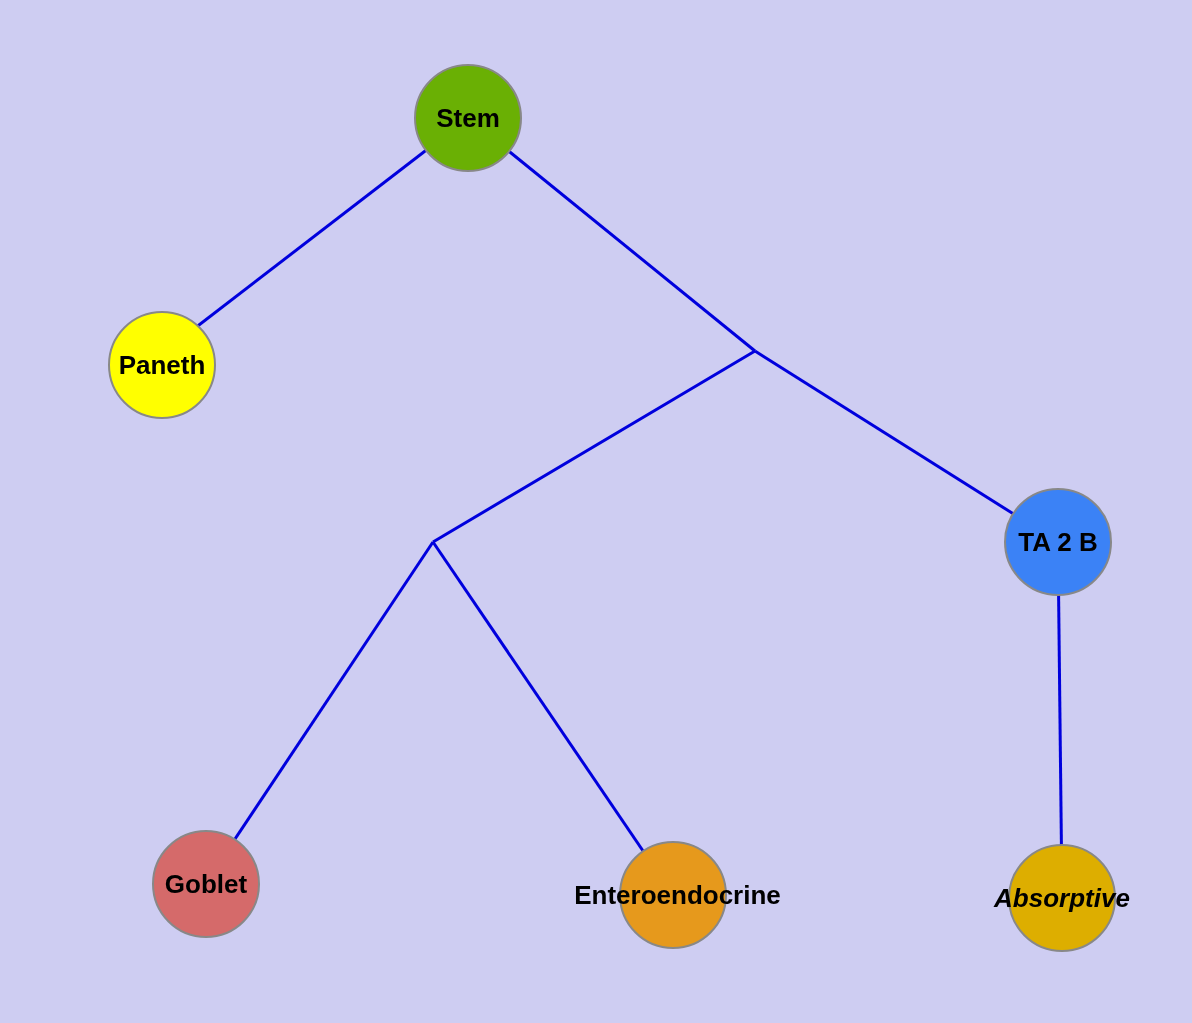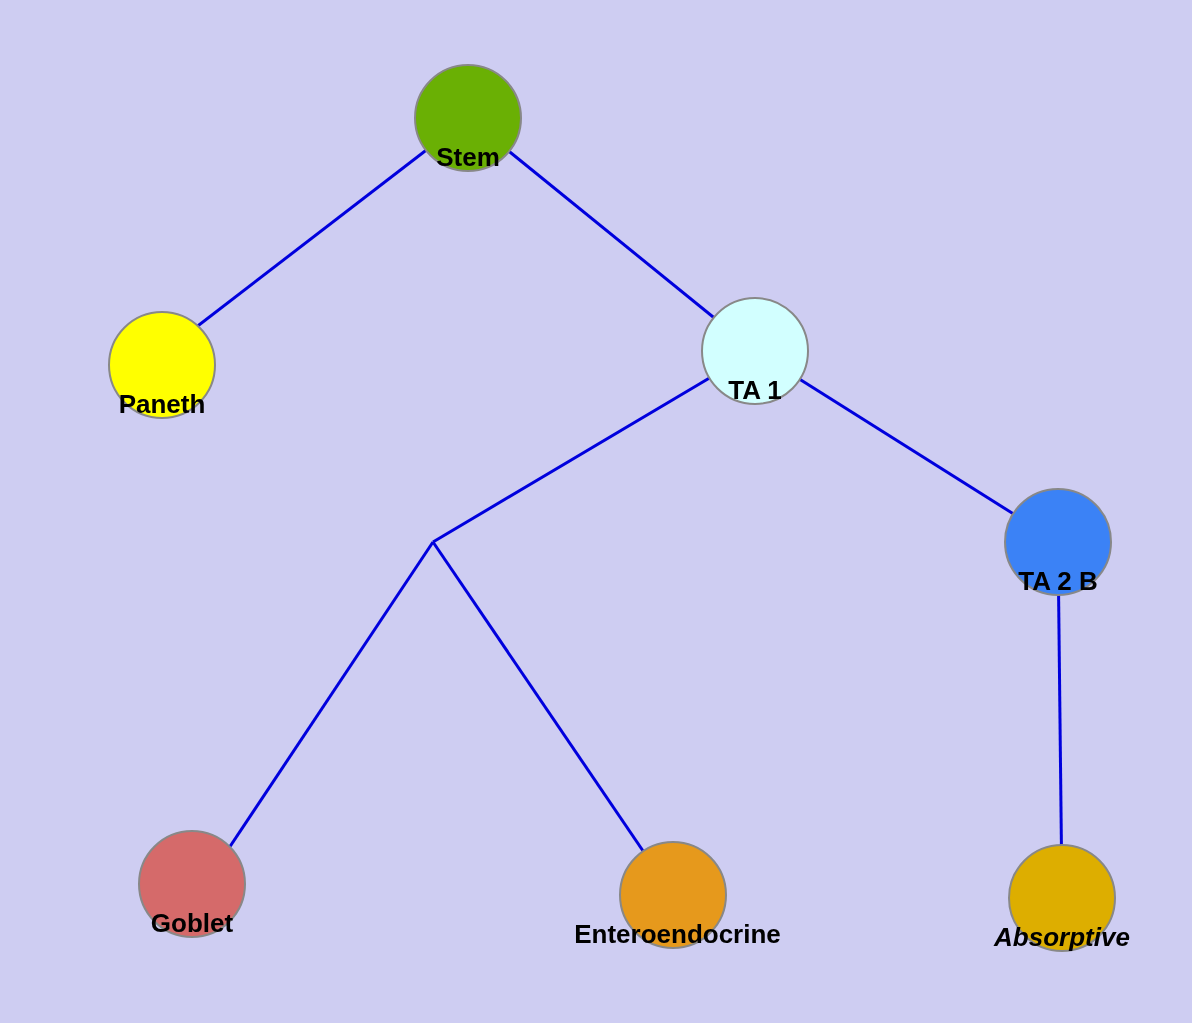"Stem" .node { align-items: flex-end -> center }
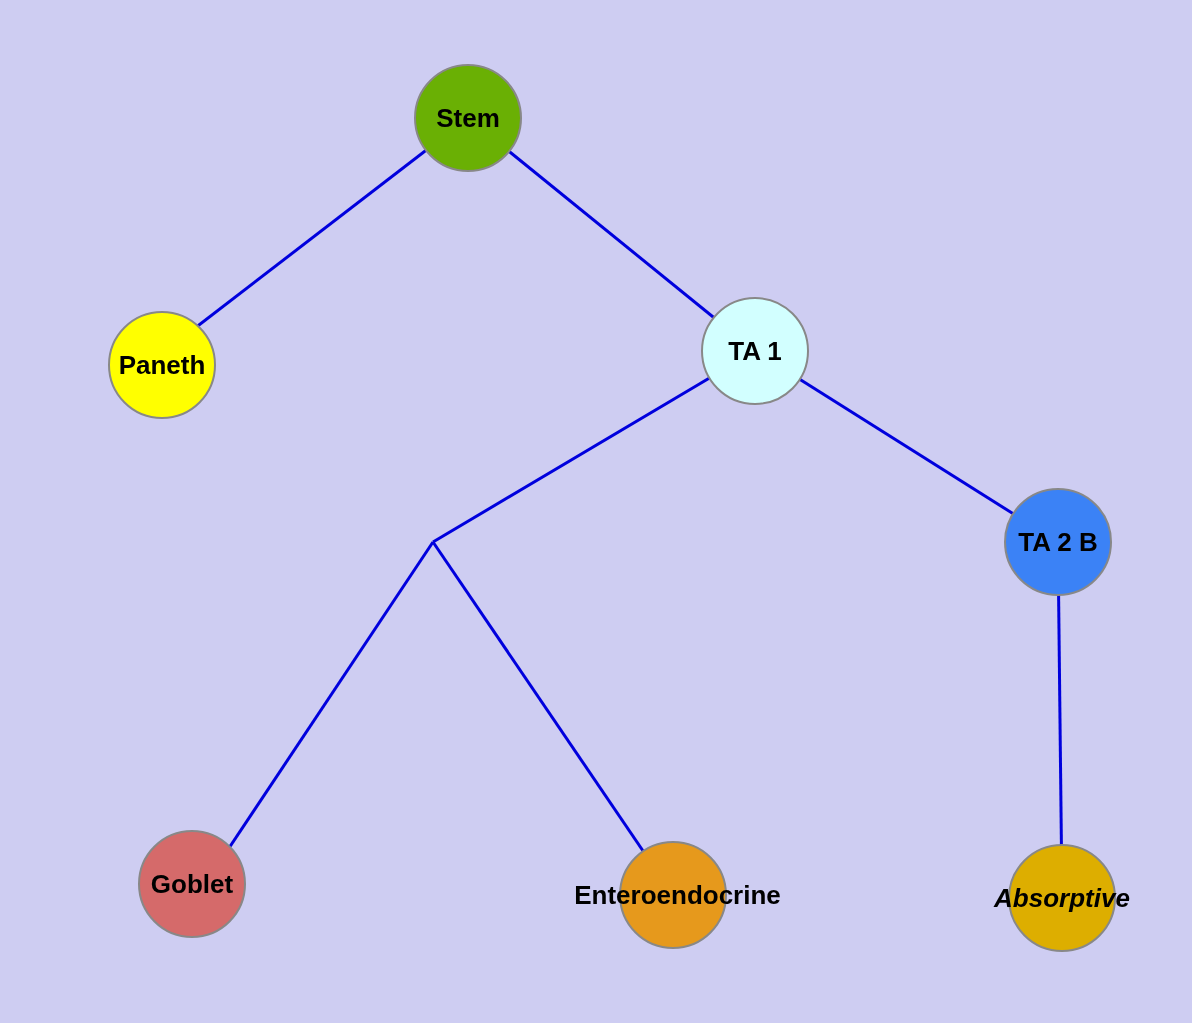"TA 1" div.node { html: <div> <span>TA 1</span> </div> -> none }
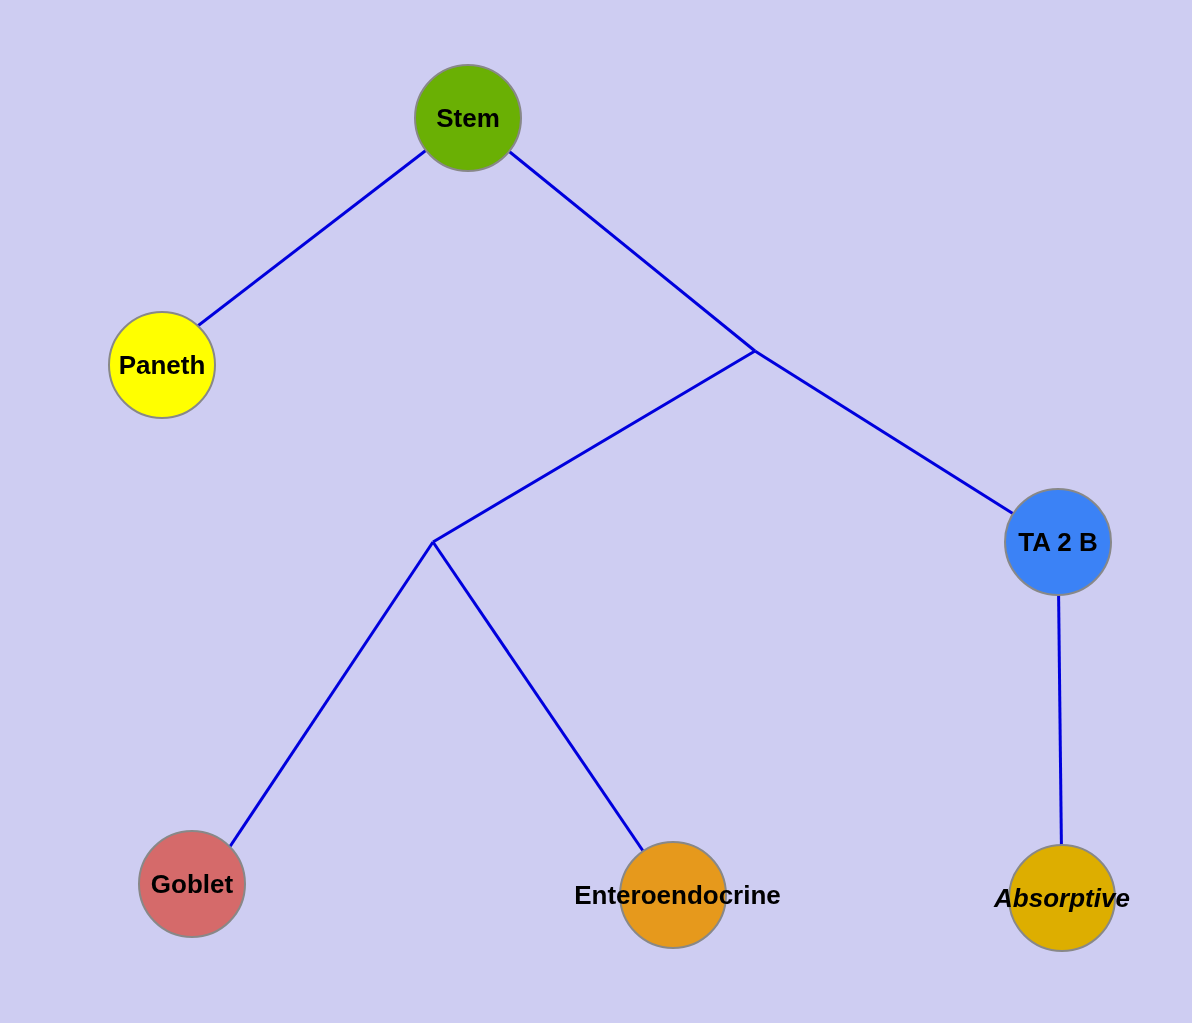"Goblet" div.node { left: 138px -> 152px }
